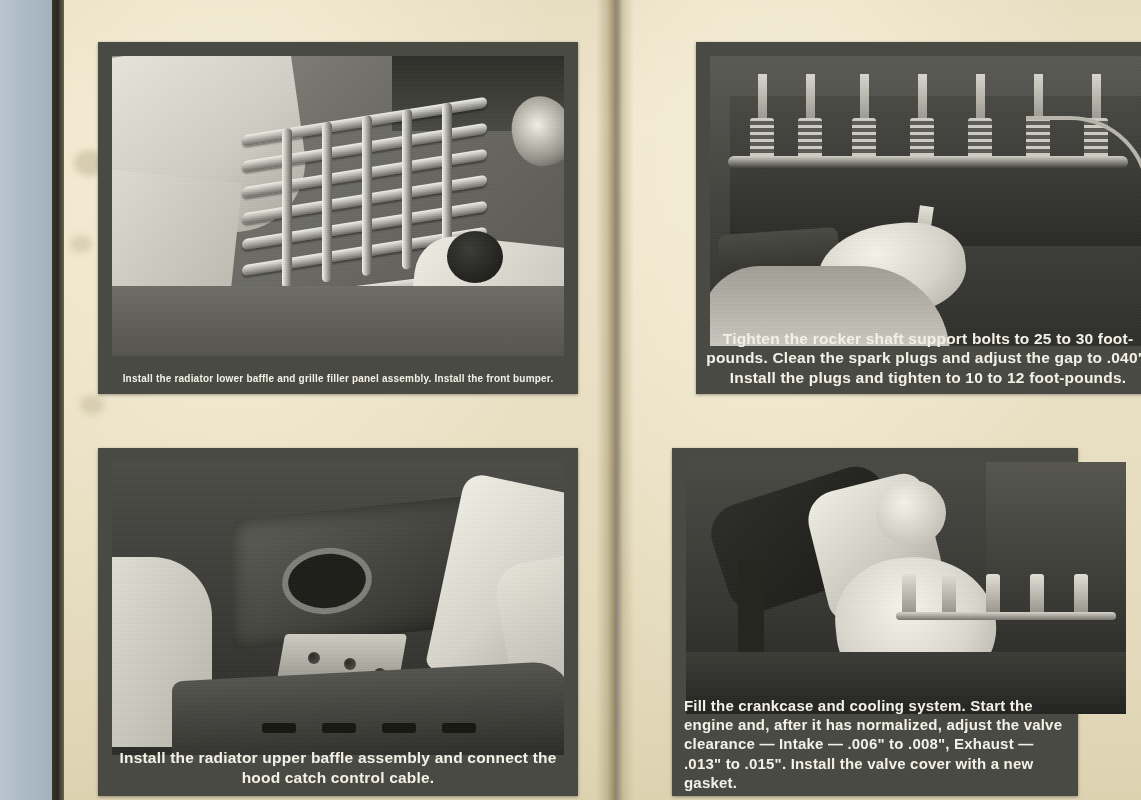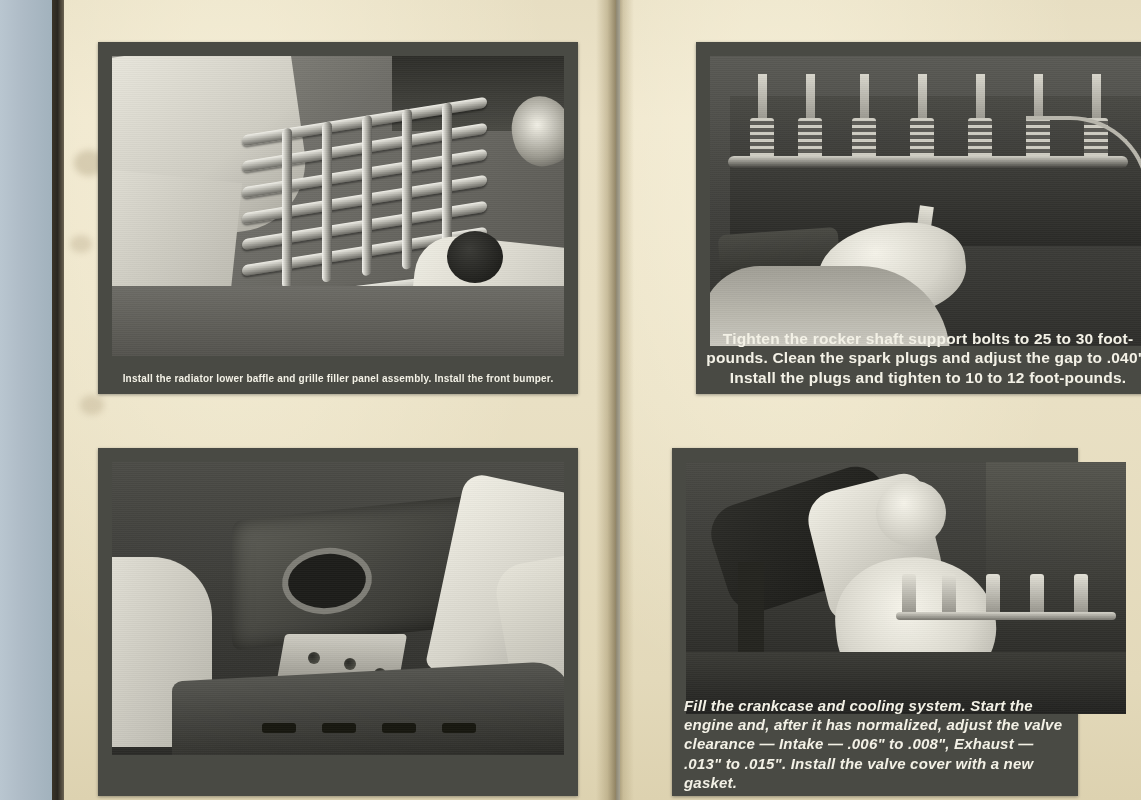"Fill the crankcase and cooling" #panel-4 { font-style: italic -> none }
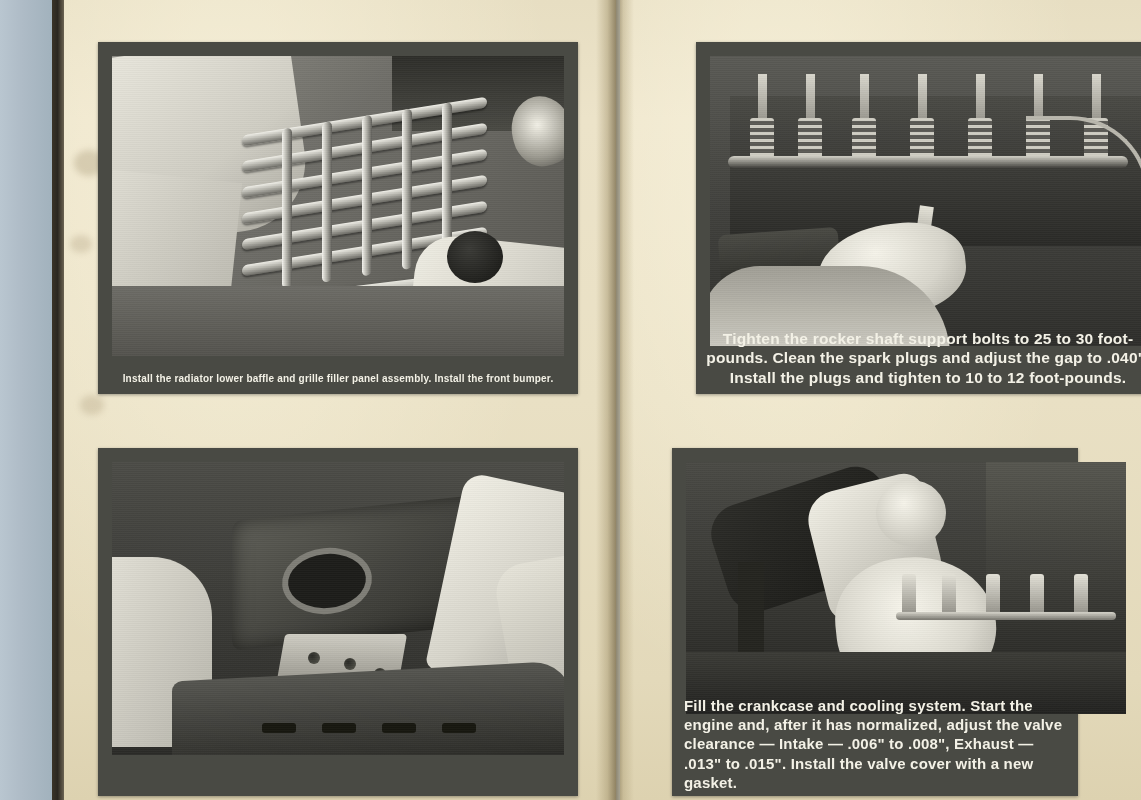"Install the radiator upper baffle" div.caption { html: none -> <div>Install the radiator upper baffle assembly and connect the hood catch control cable.</div> }
